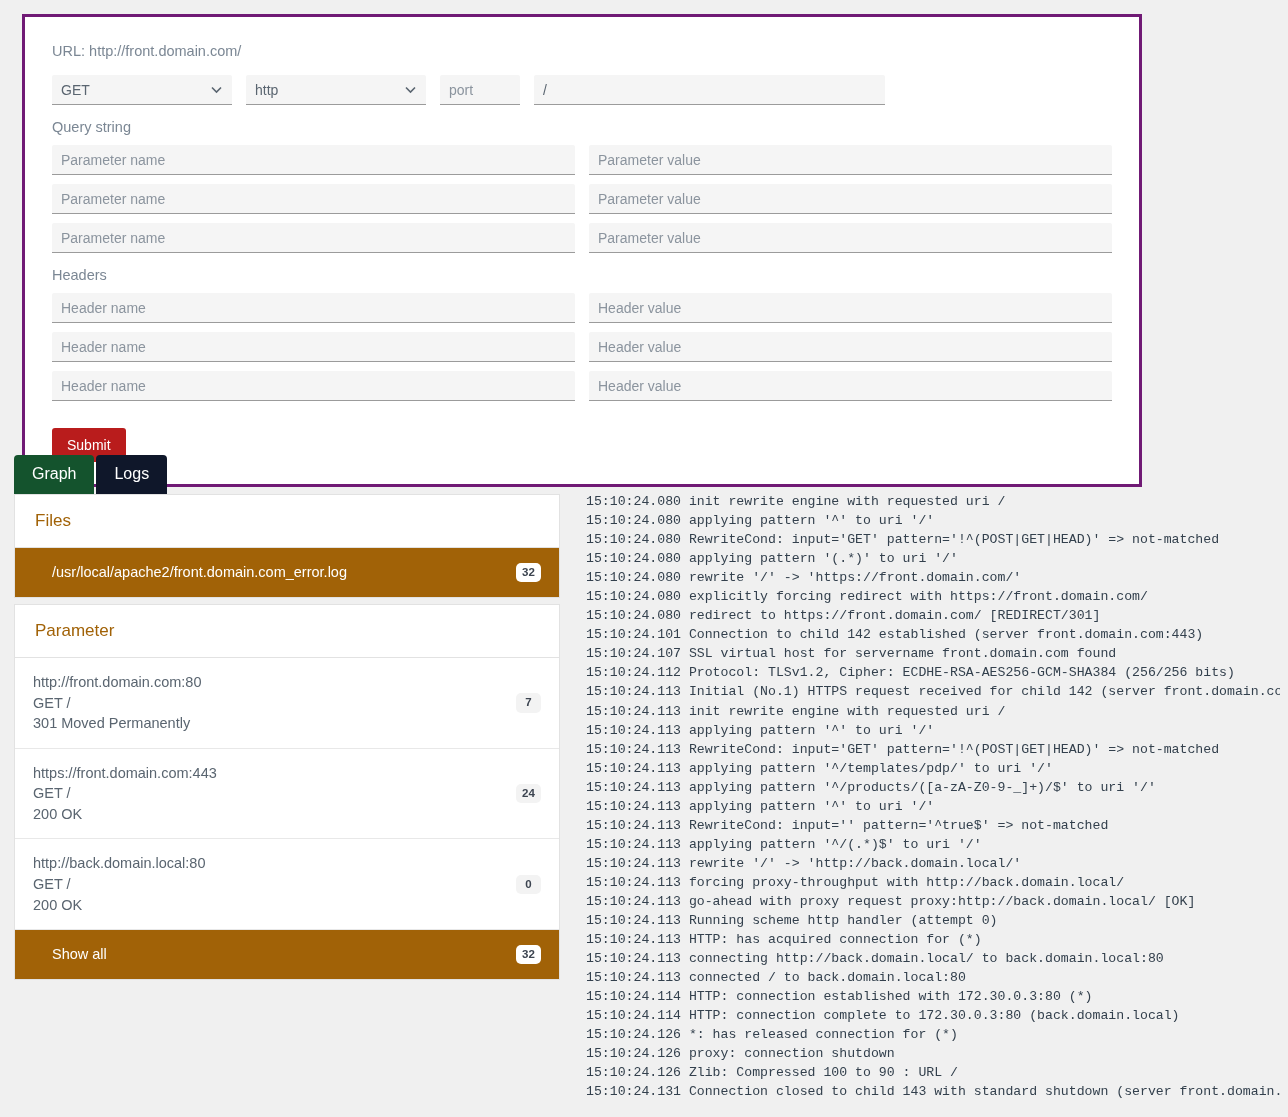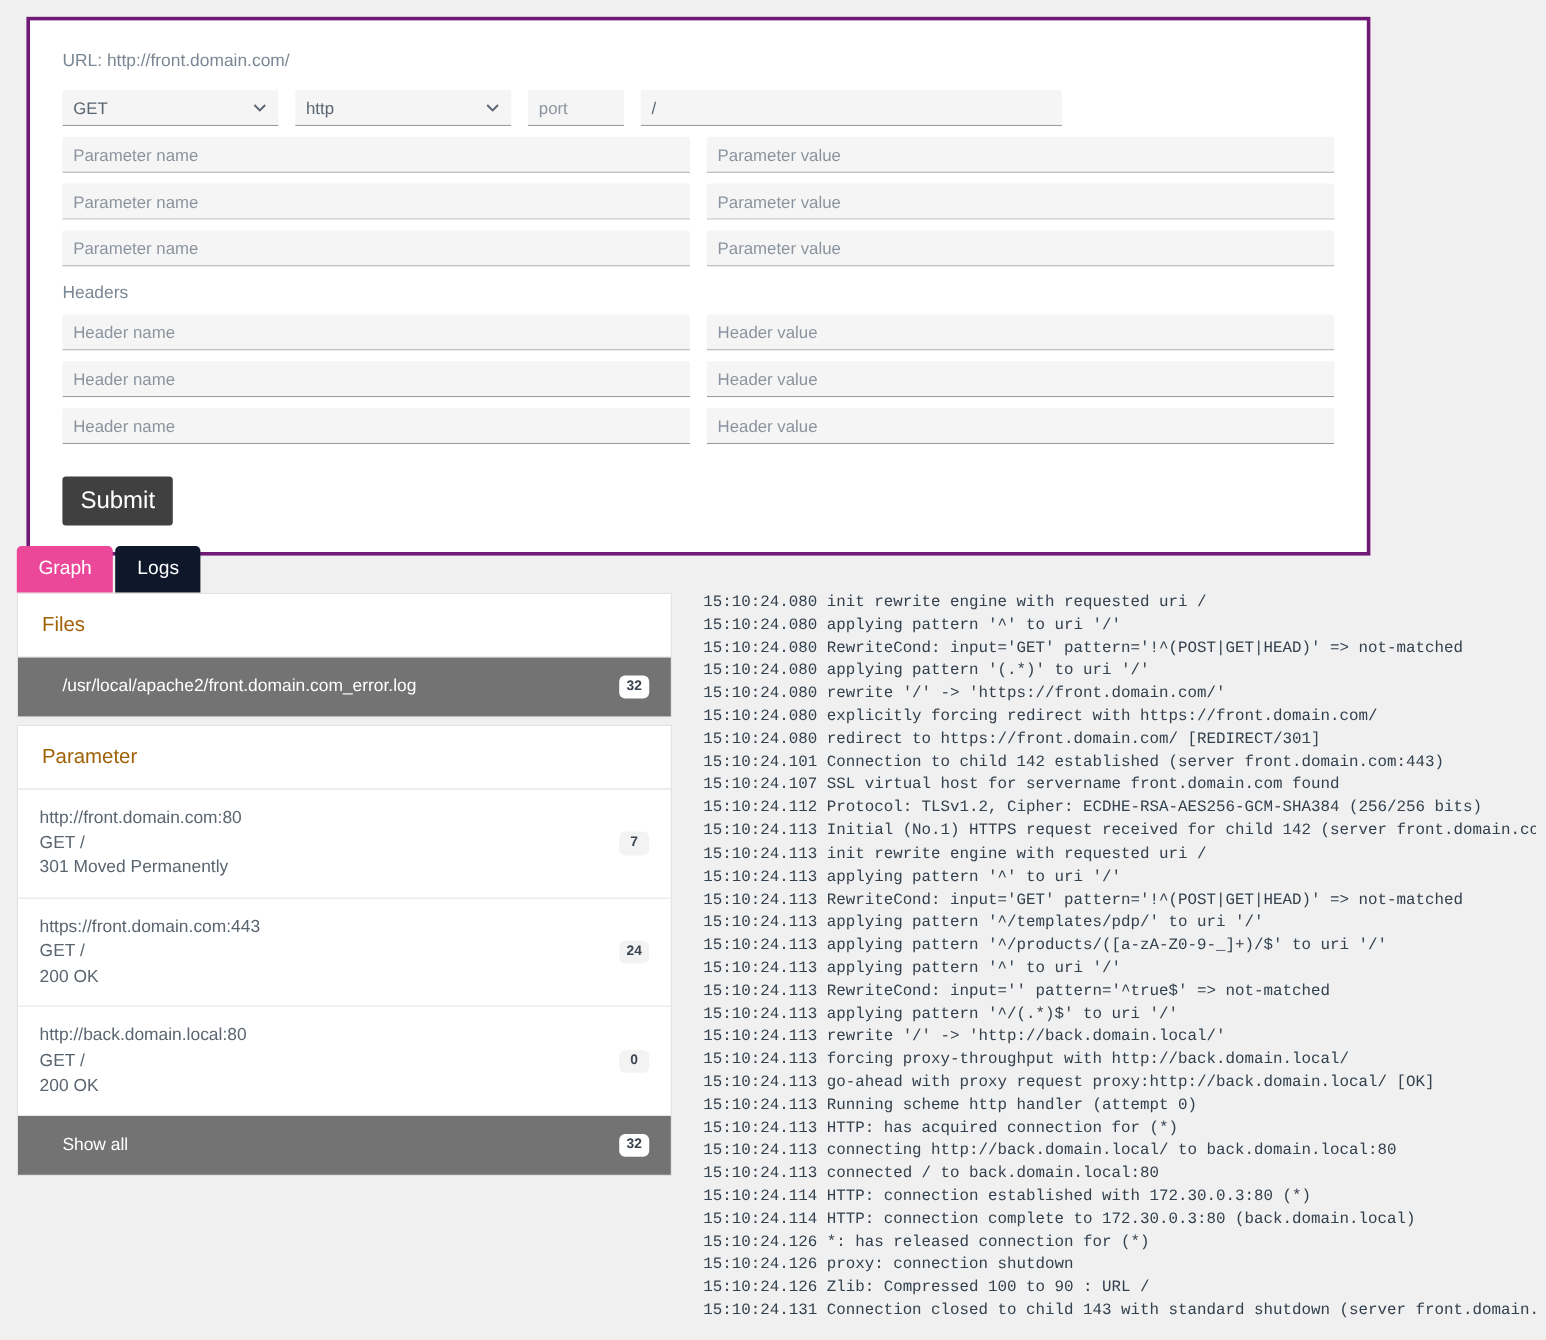"Query string" div.section-label { html: none -> <div>Query string</div> }
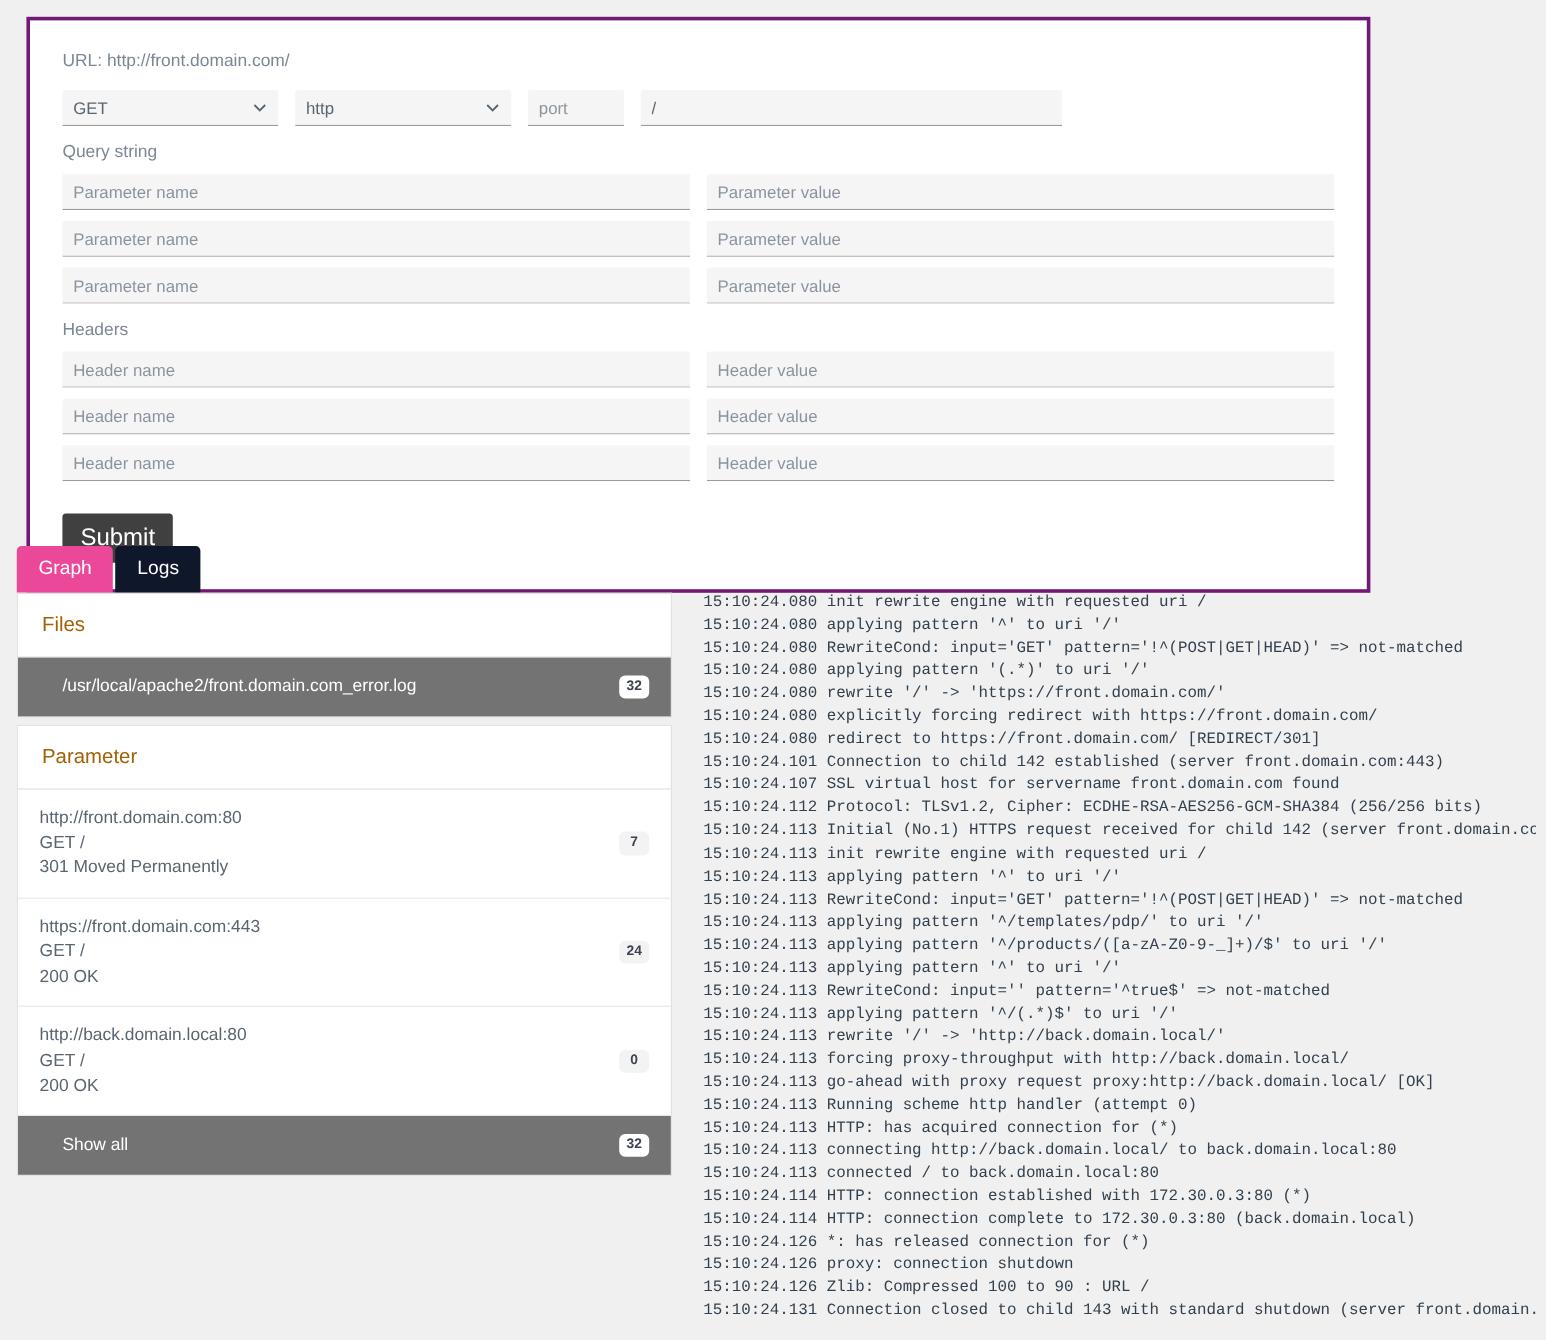"Submit" .btn-submit { background: #404040 -> #b91c1c; font-size: 20px -> 14px }
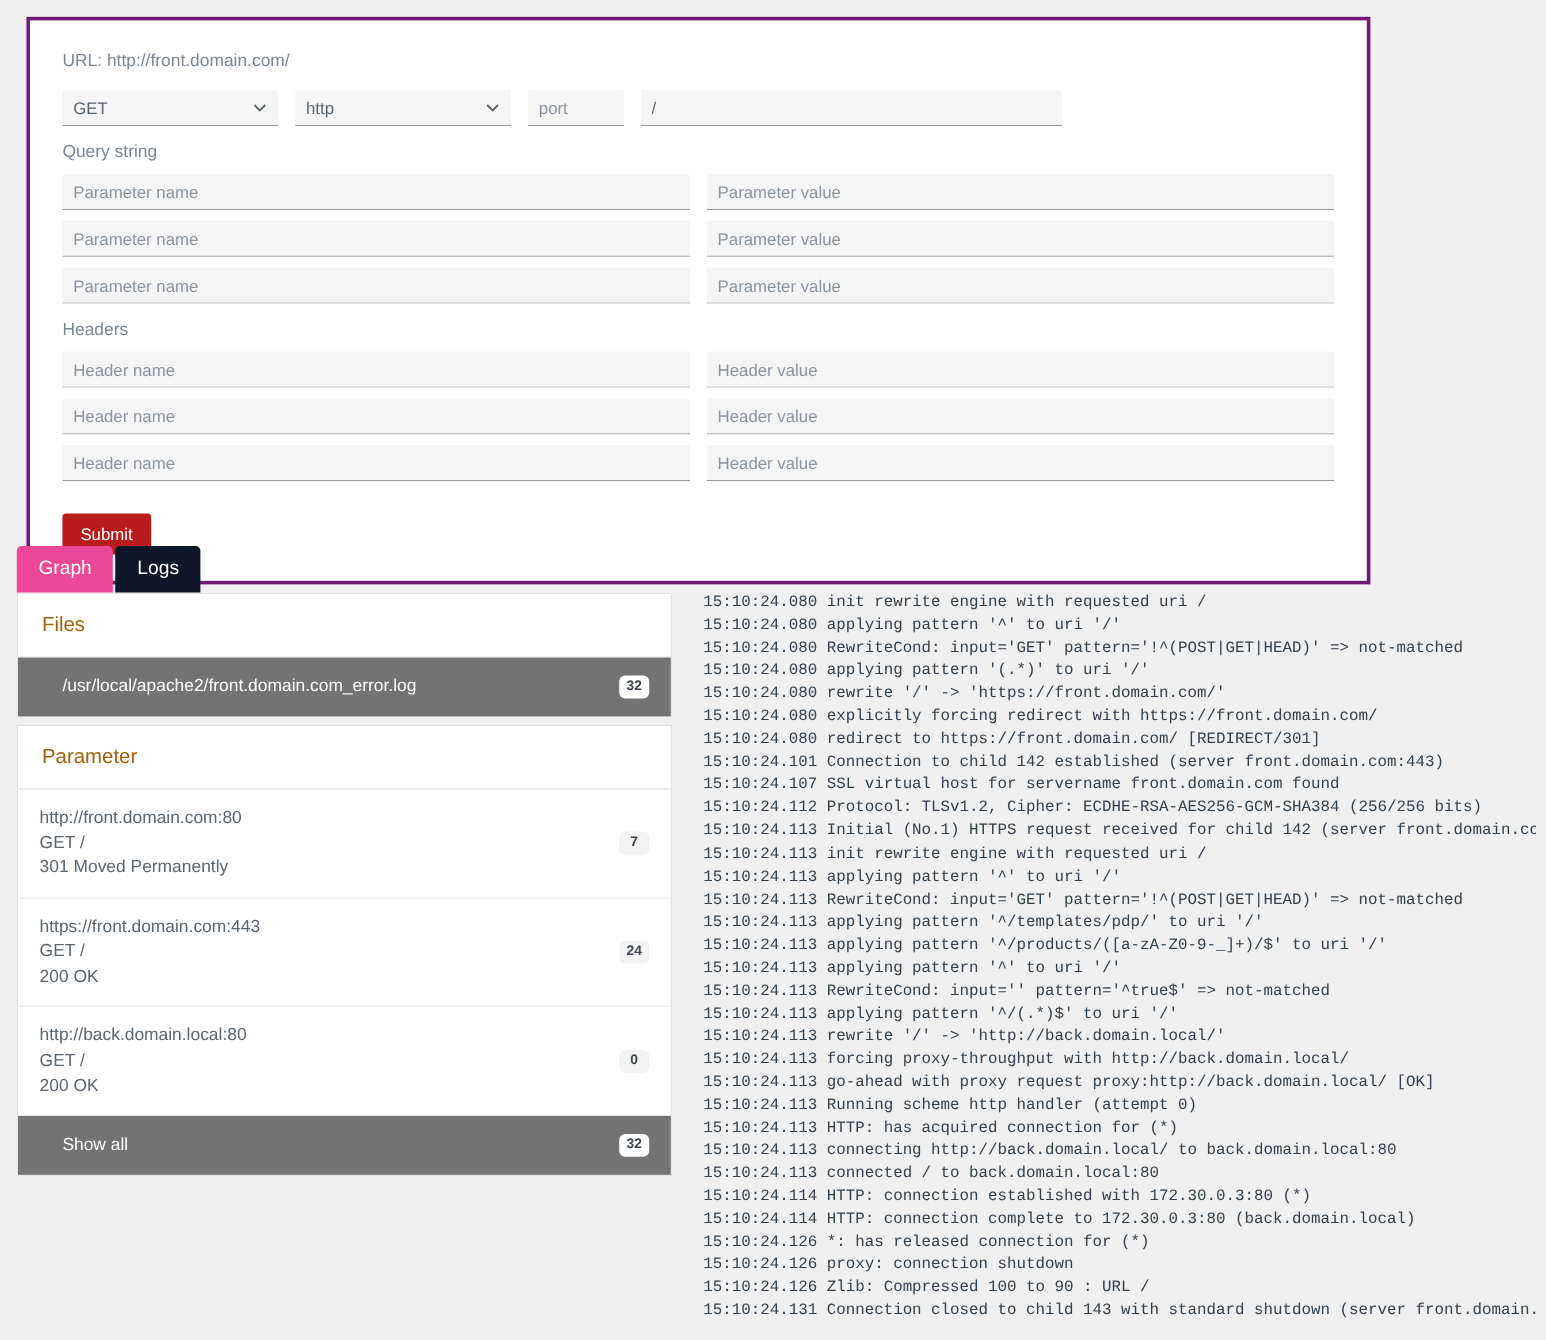"Graph" .tab-inactive { background: #ec4899 -> #14532d }
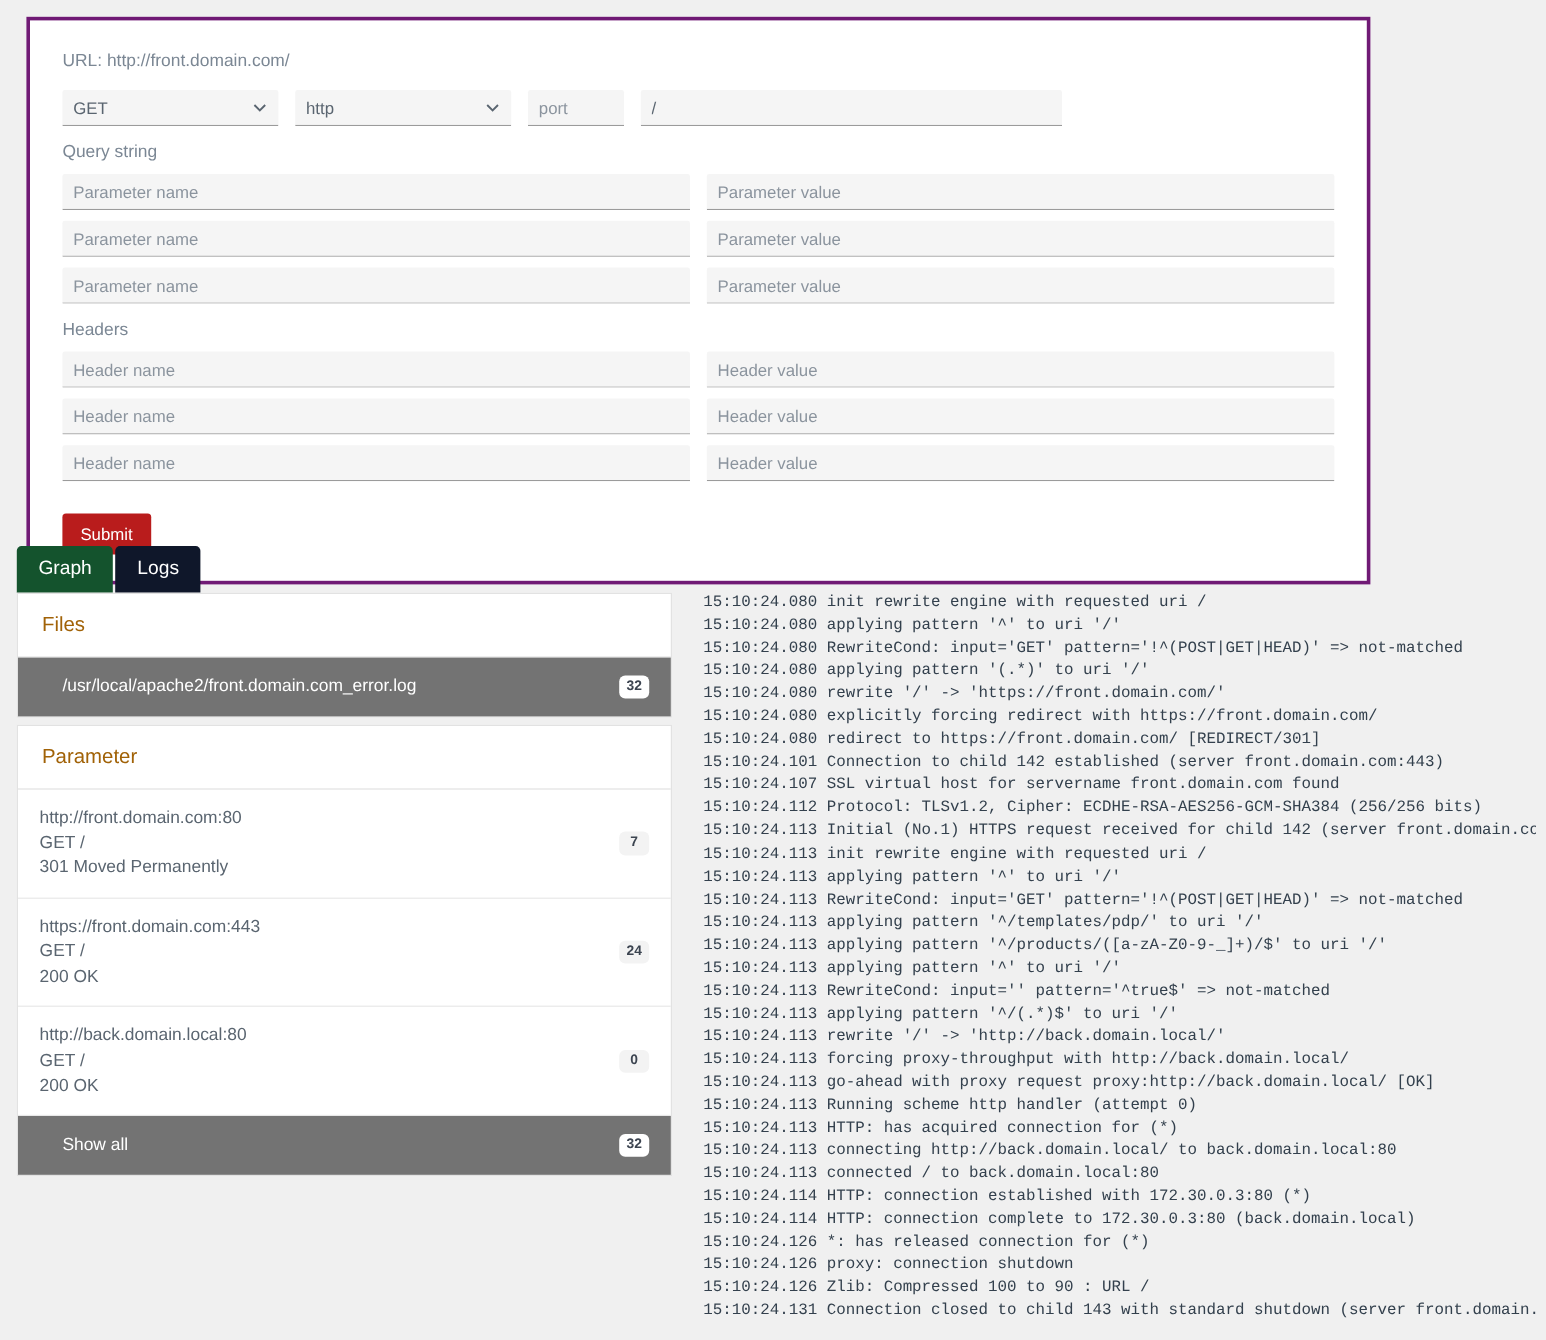"/usr/local/apache2/front.domain.com_erro" .li-sel { background: #737373 -> #a16207 }
